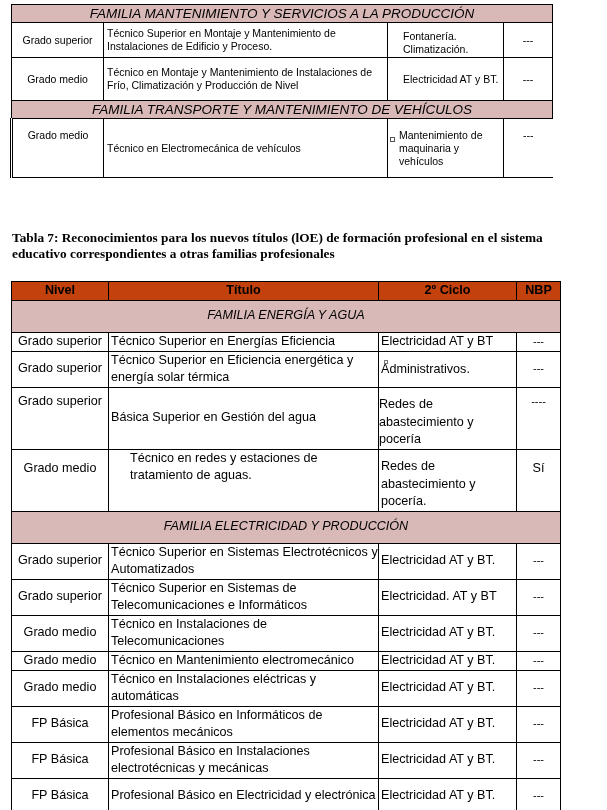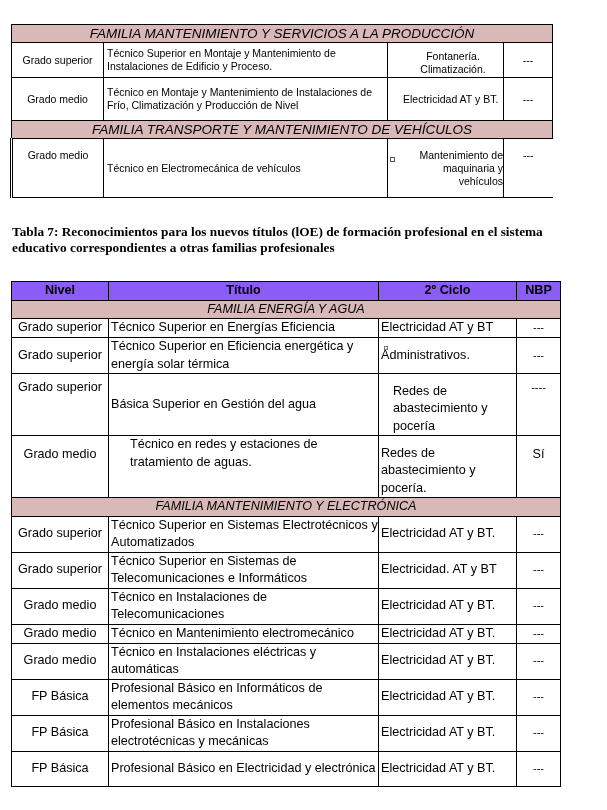"FAMILIA MANTENIMIENTO Y SERVICIOS A" #t1 { top: 24px -> 4px }
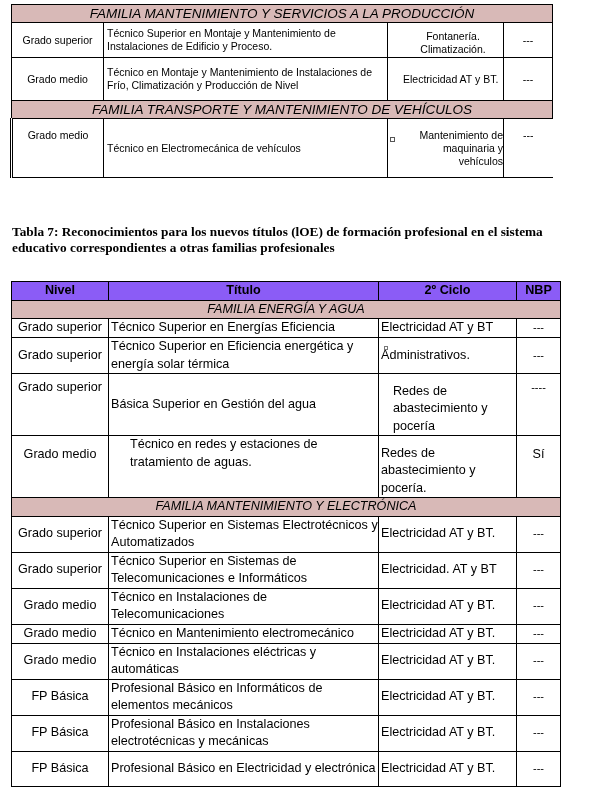"Fontanería. Climatización." td.cyc { text-align: center -> none }
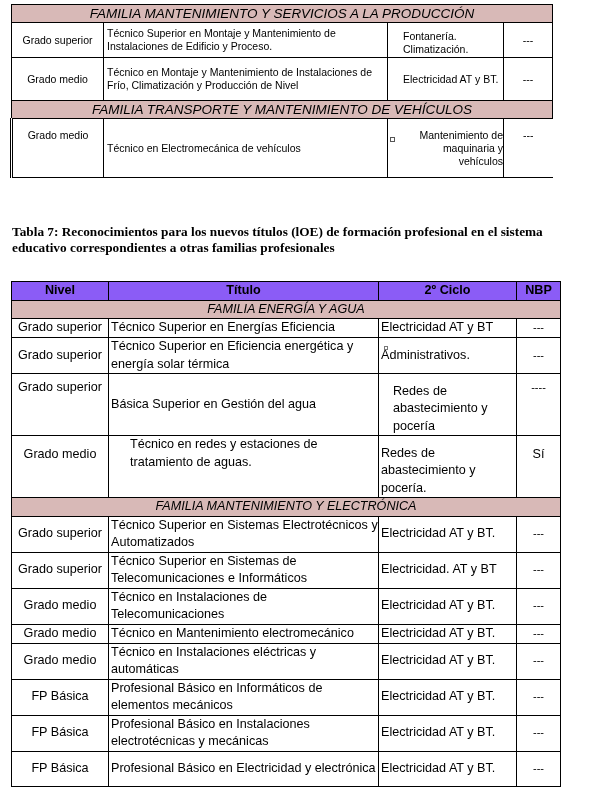"Mantenimiento de maquinaria y vehículos" .cyc-wrap { text-align: right -> none }
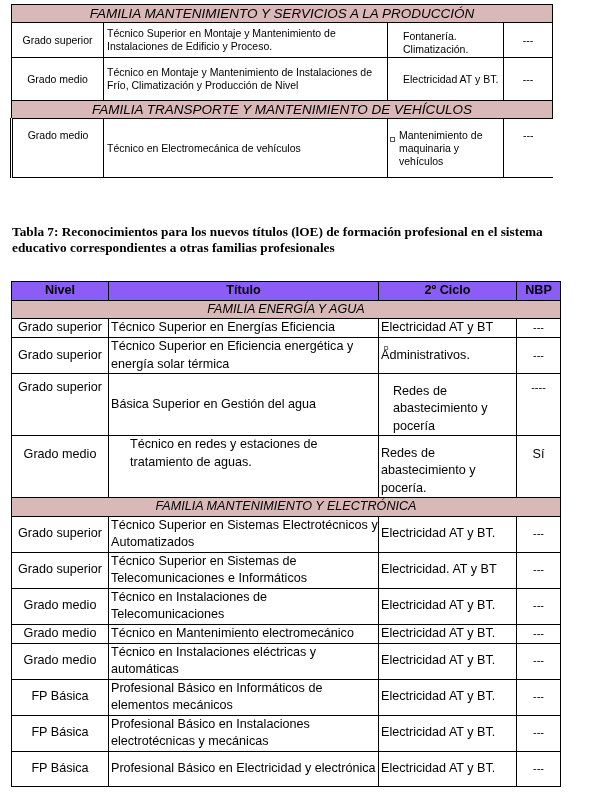"Tabla 7: Reconocimientos para los" #caption { top: 224px -> 230px }
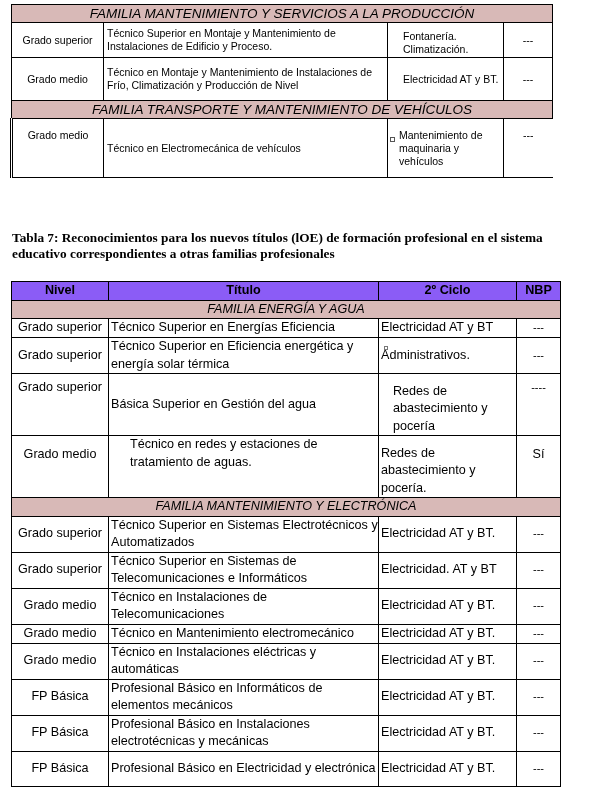"Nivel" #t2 th { background: #8b5cf6 -> #c2410c }
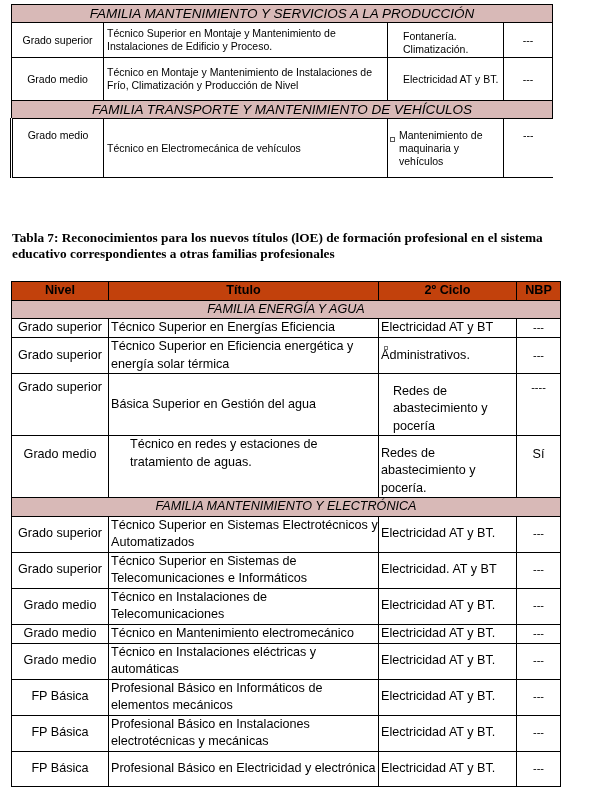"FAMILIA ENERGÍA Y AGUA" #t2 .fam { height: 18px -> 32px }
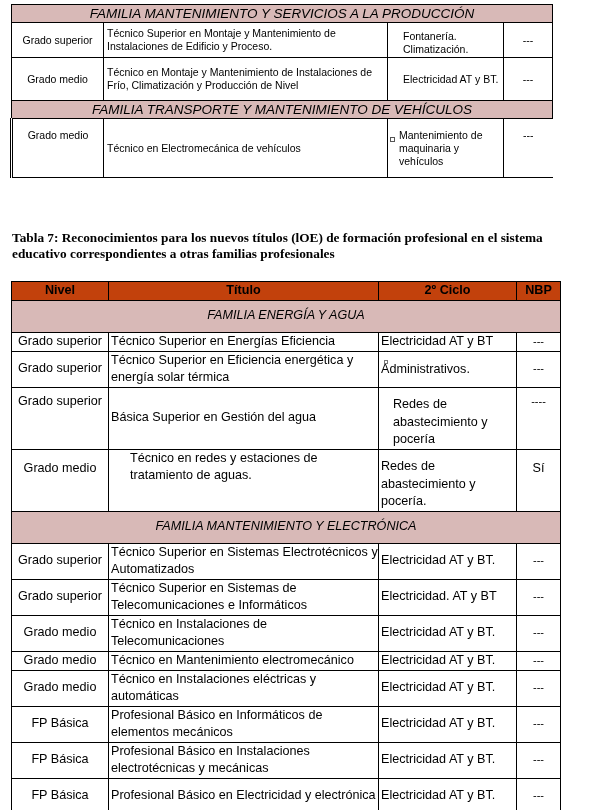"Redes de abastecimiento y pocería" td.cyc { padding-left: 14px -> 0 }
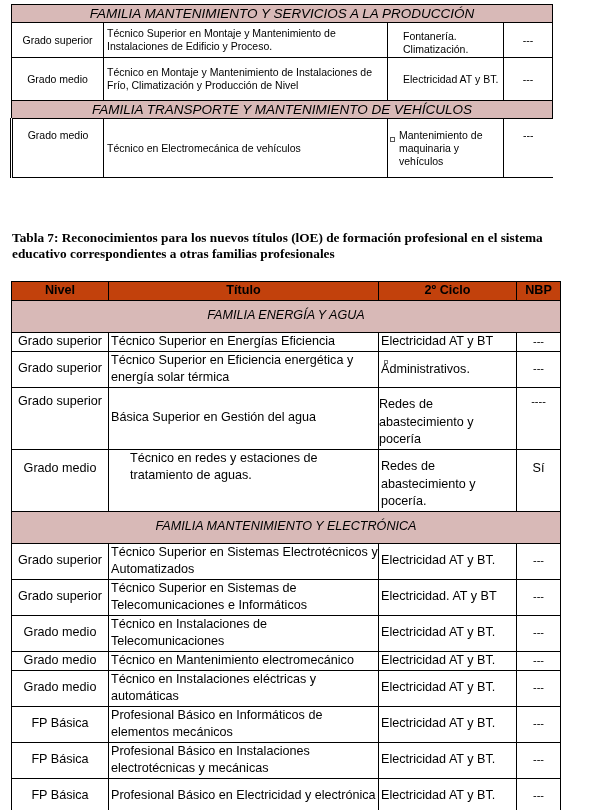"FAMILIA MANTENIMIENTO Y ELECTRÓNICA" td.fam { text: MANTENIMIENTO Y ELECTRÓNICA -> ELECTRICIDAD Y PRODUCCIÓN }
